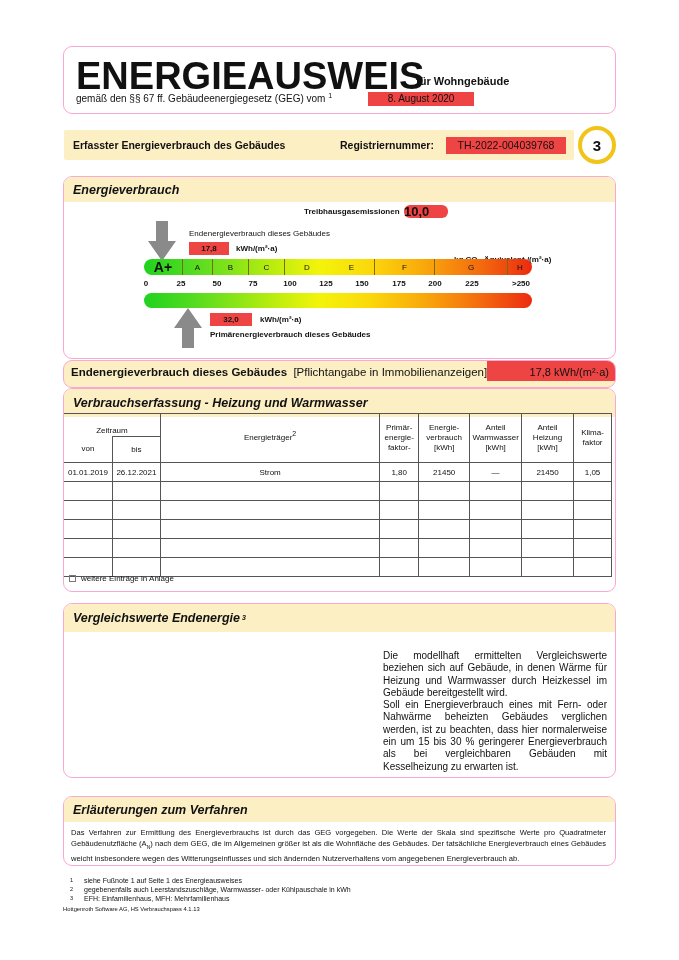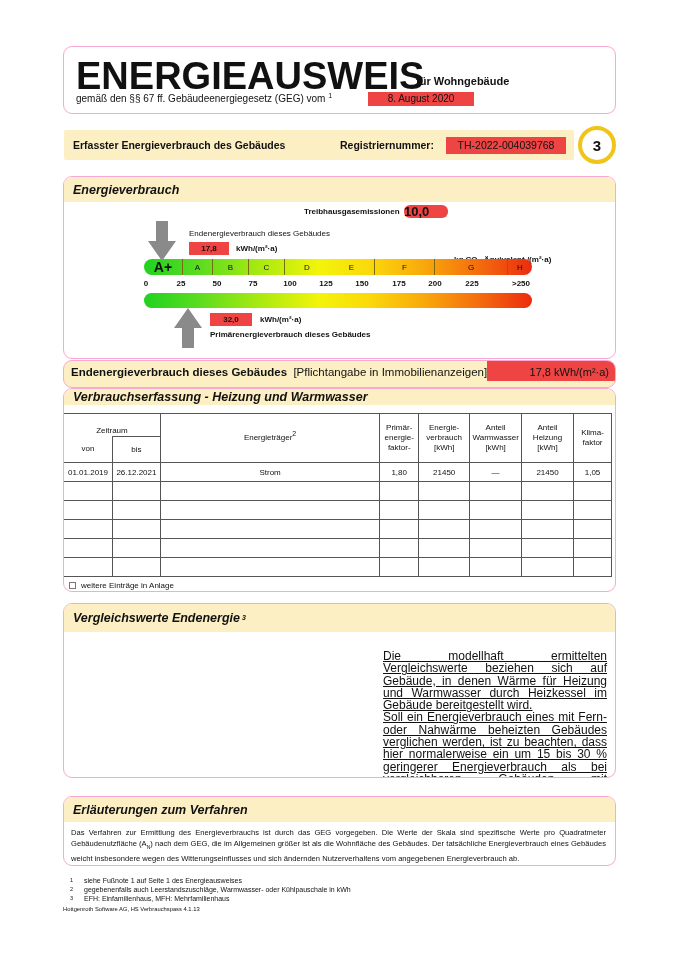"Verbrauchserfassung - Heizung und" div.box-head { height: 16px -> 28px }
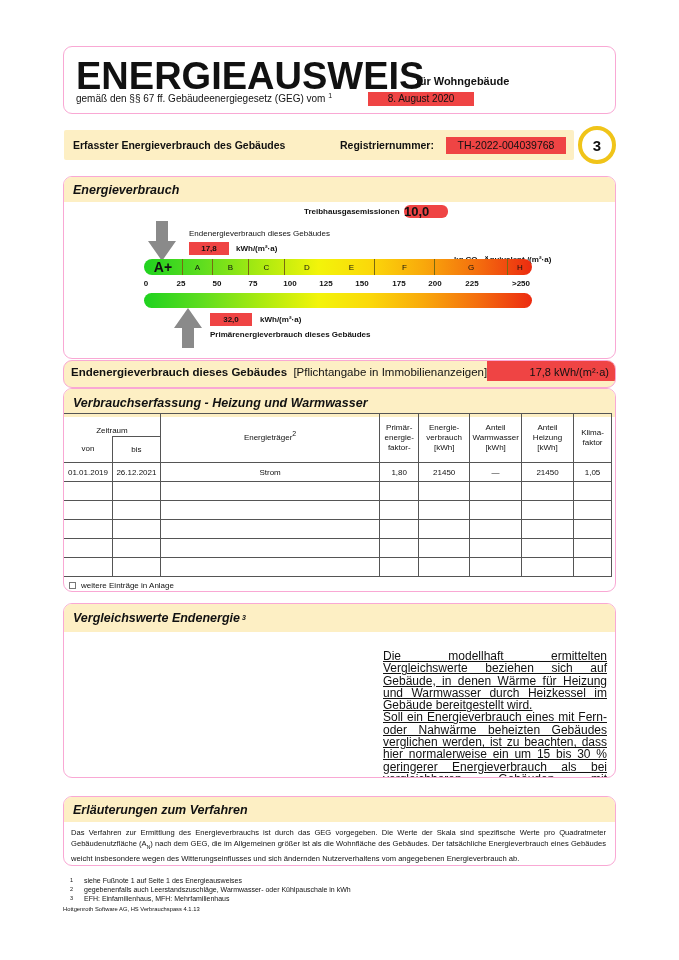"weitere Einträge in Anlage" div.abs { top: 192px -> 185px }
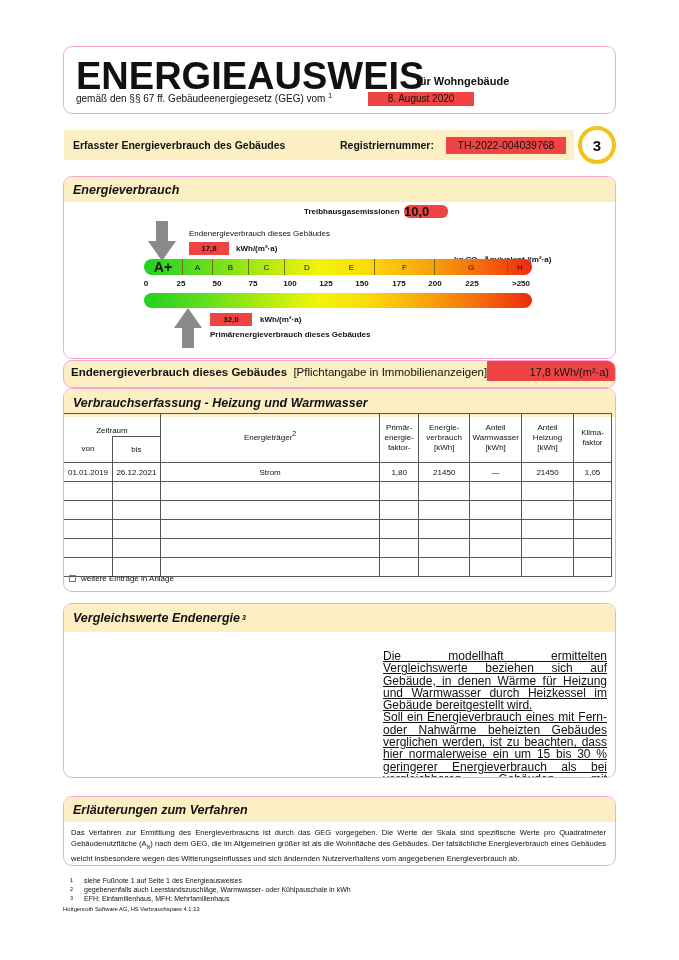"Die modellhaft ermittelten" div.abs { font-size: 12px -> 10px; text-decoration: underline -> none }
